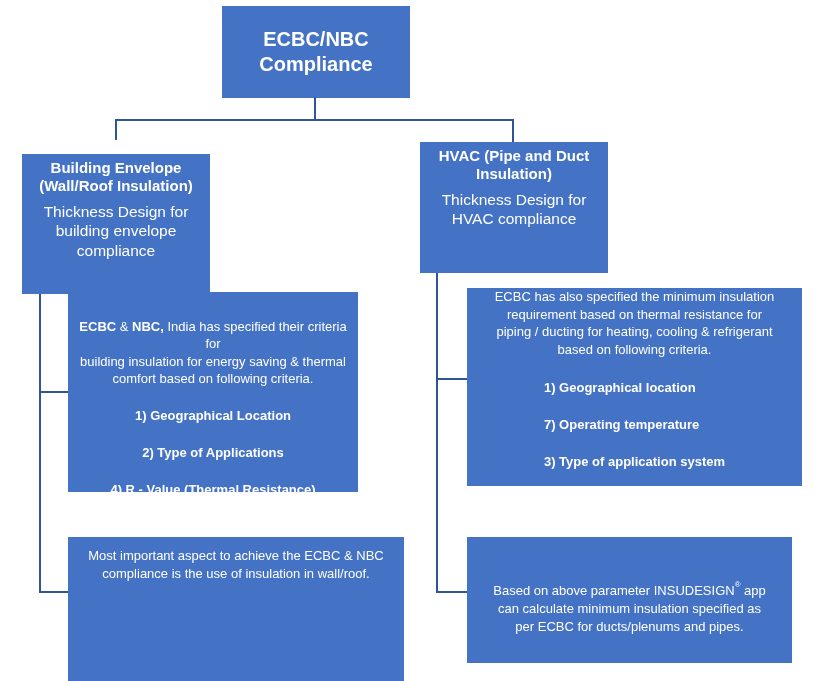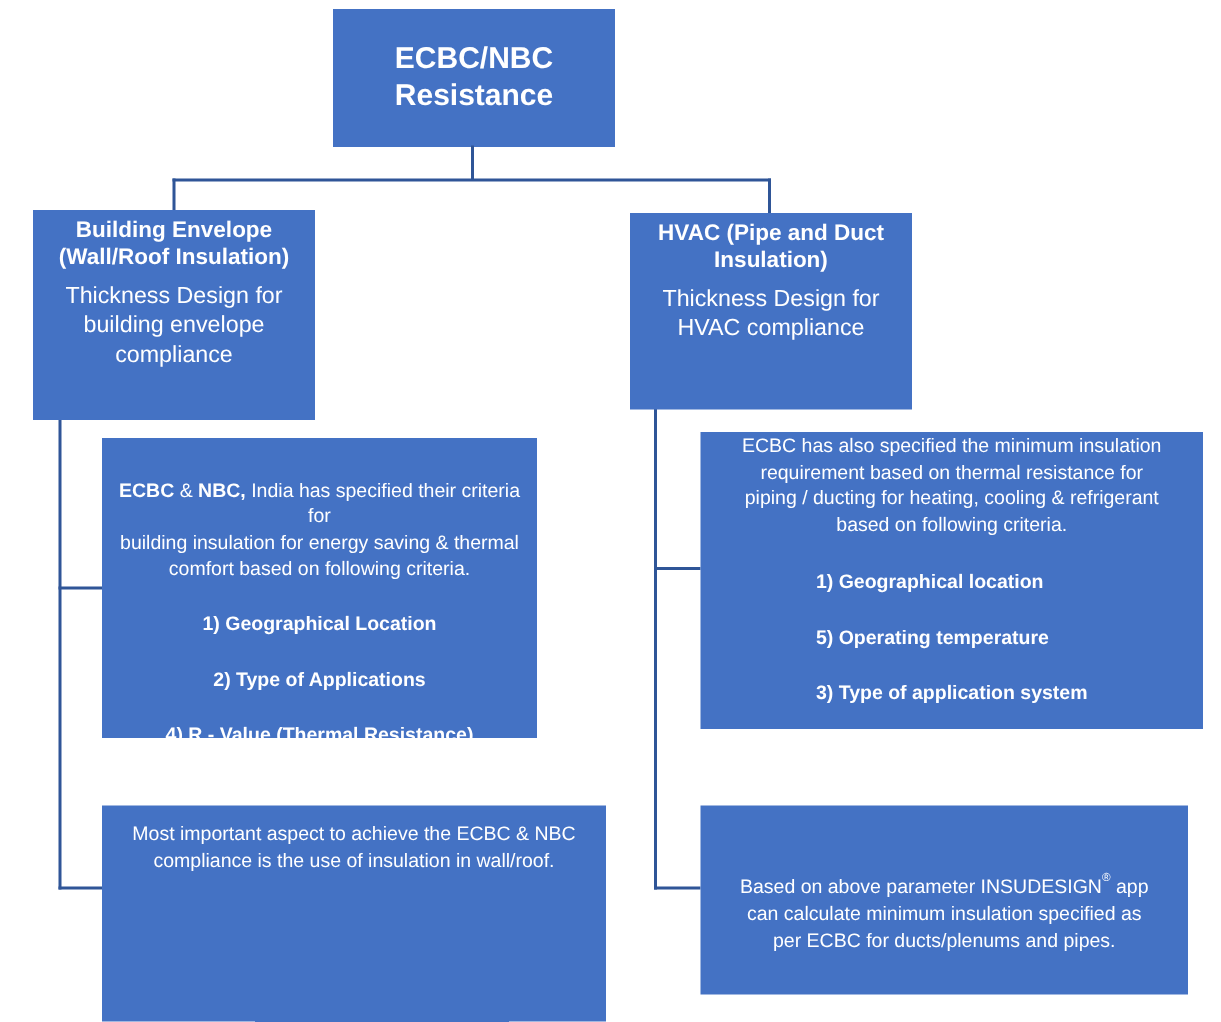"ECBC/NBC" span { text: Resistance -> Compliance }
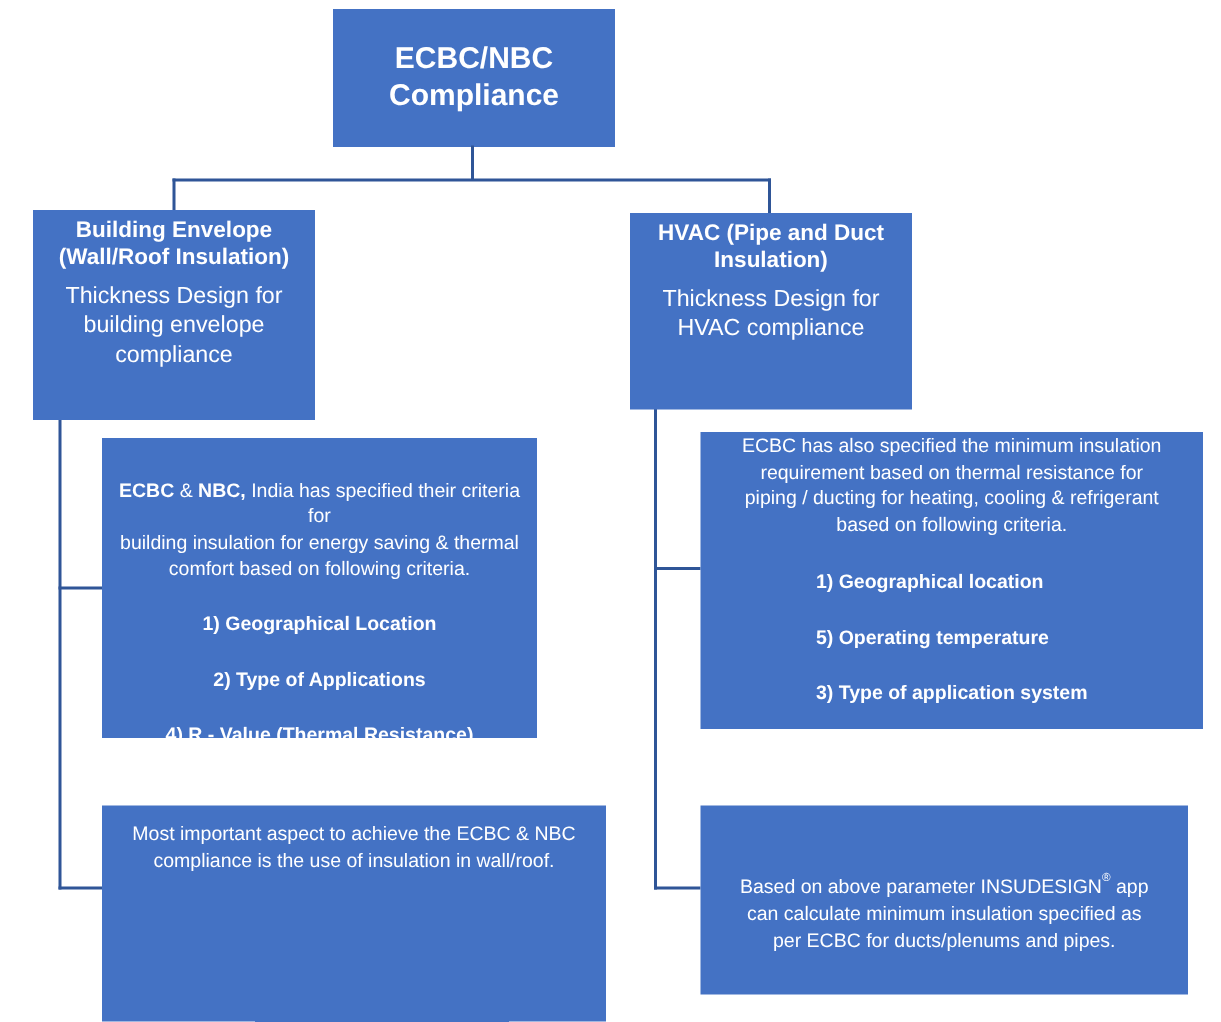"Building Envelope" #left-branch { top: 140px -> 154px }
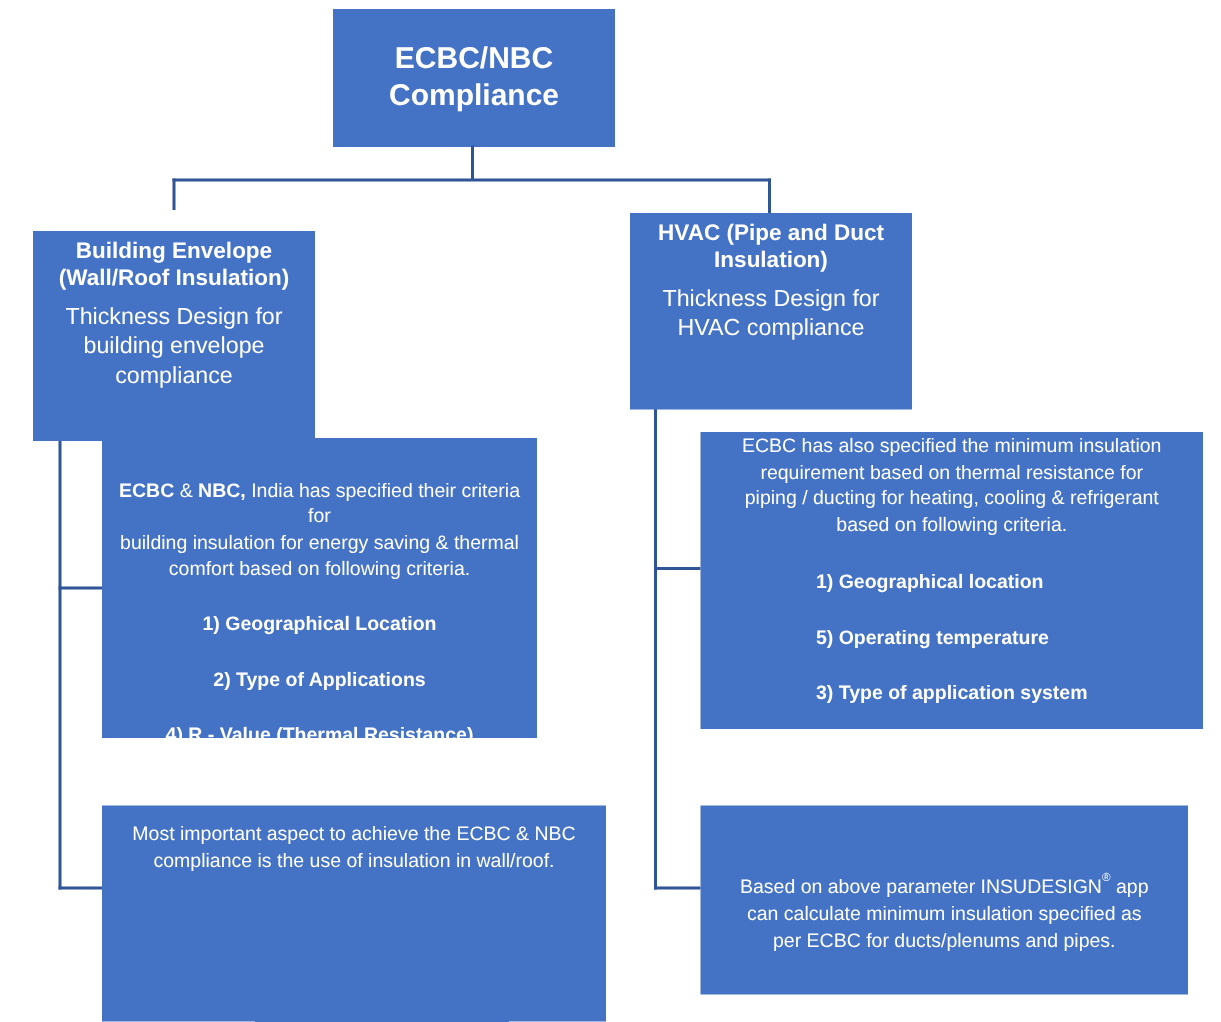"5) Operating temperature" div.item { text: 5 -> 7 }
